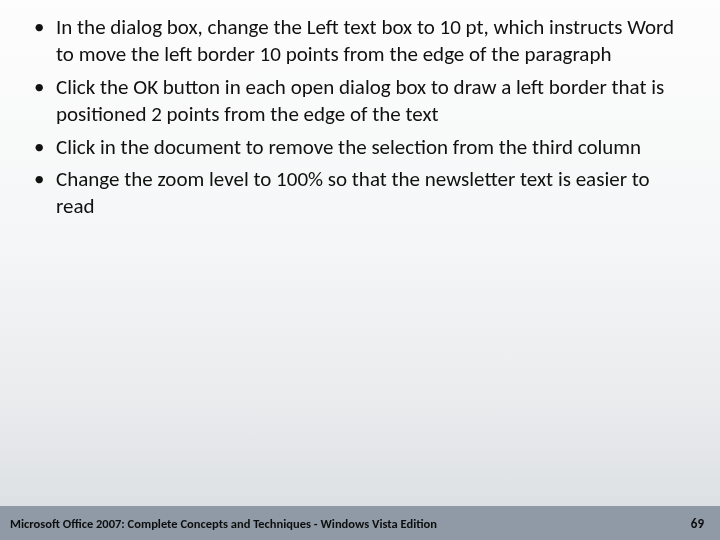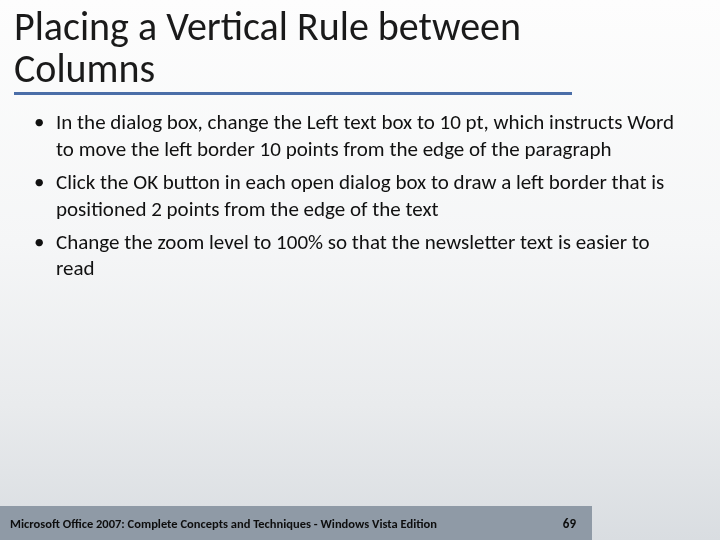"Placing a Vertical Rule between" div.title-wrap { html: <div> <h1>Placing a Vertical Rule between Columns</h1> </div> -> none }
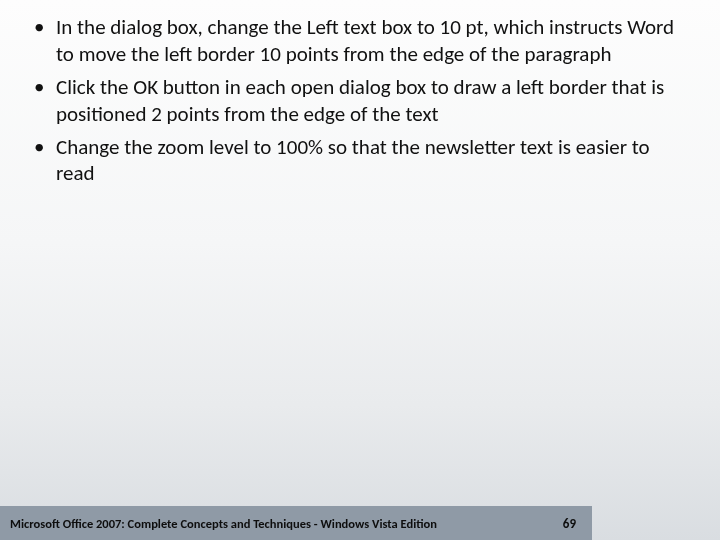"Click in the document to" li { html: none -> <li>Click in the document to remove the selection from the third column</li> }
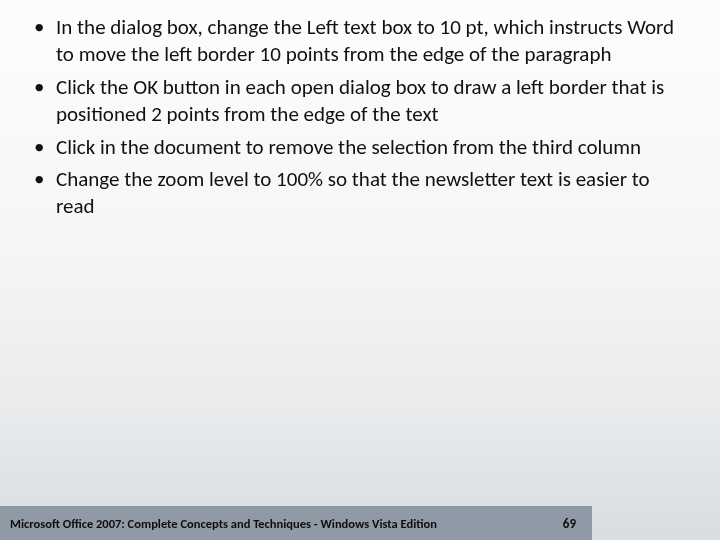"Microsoft Office 2007: Complete Concepts" .footer { width: 592px -> 720px }
